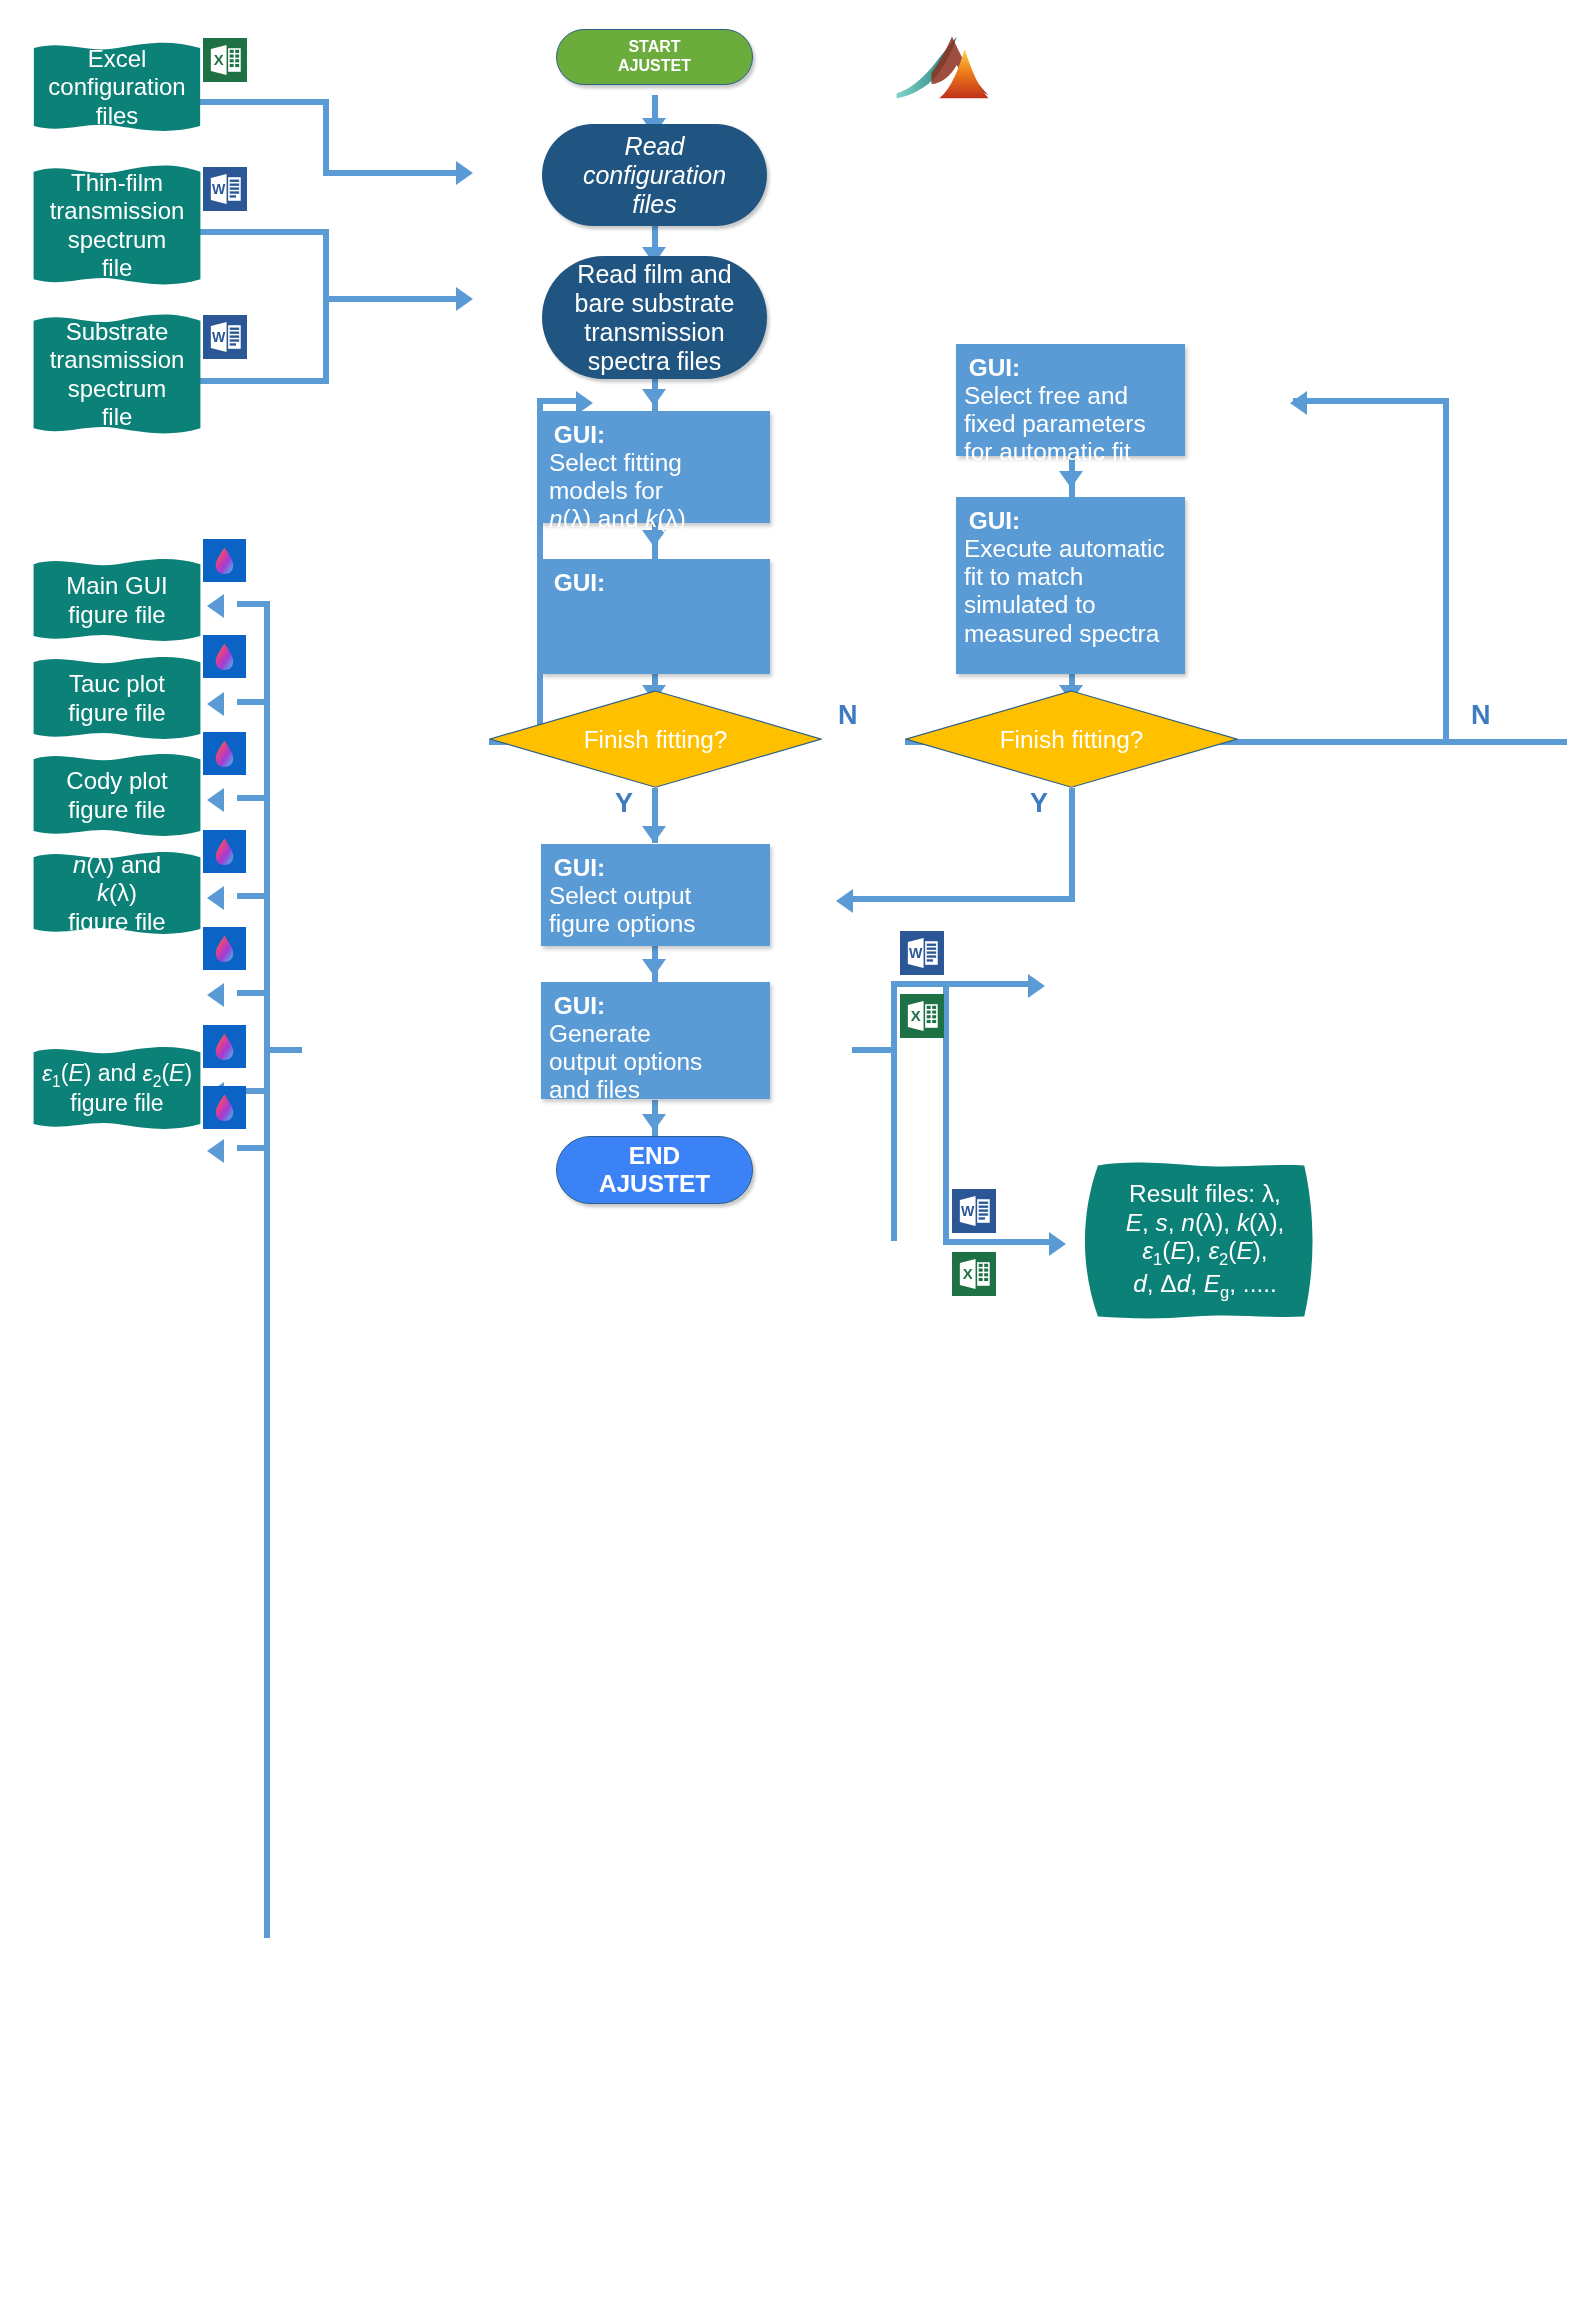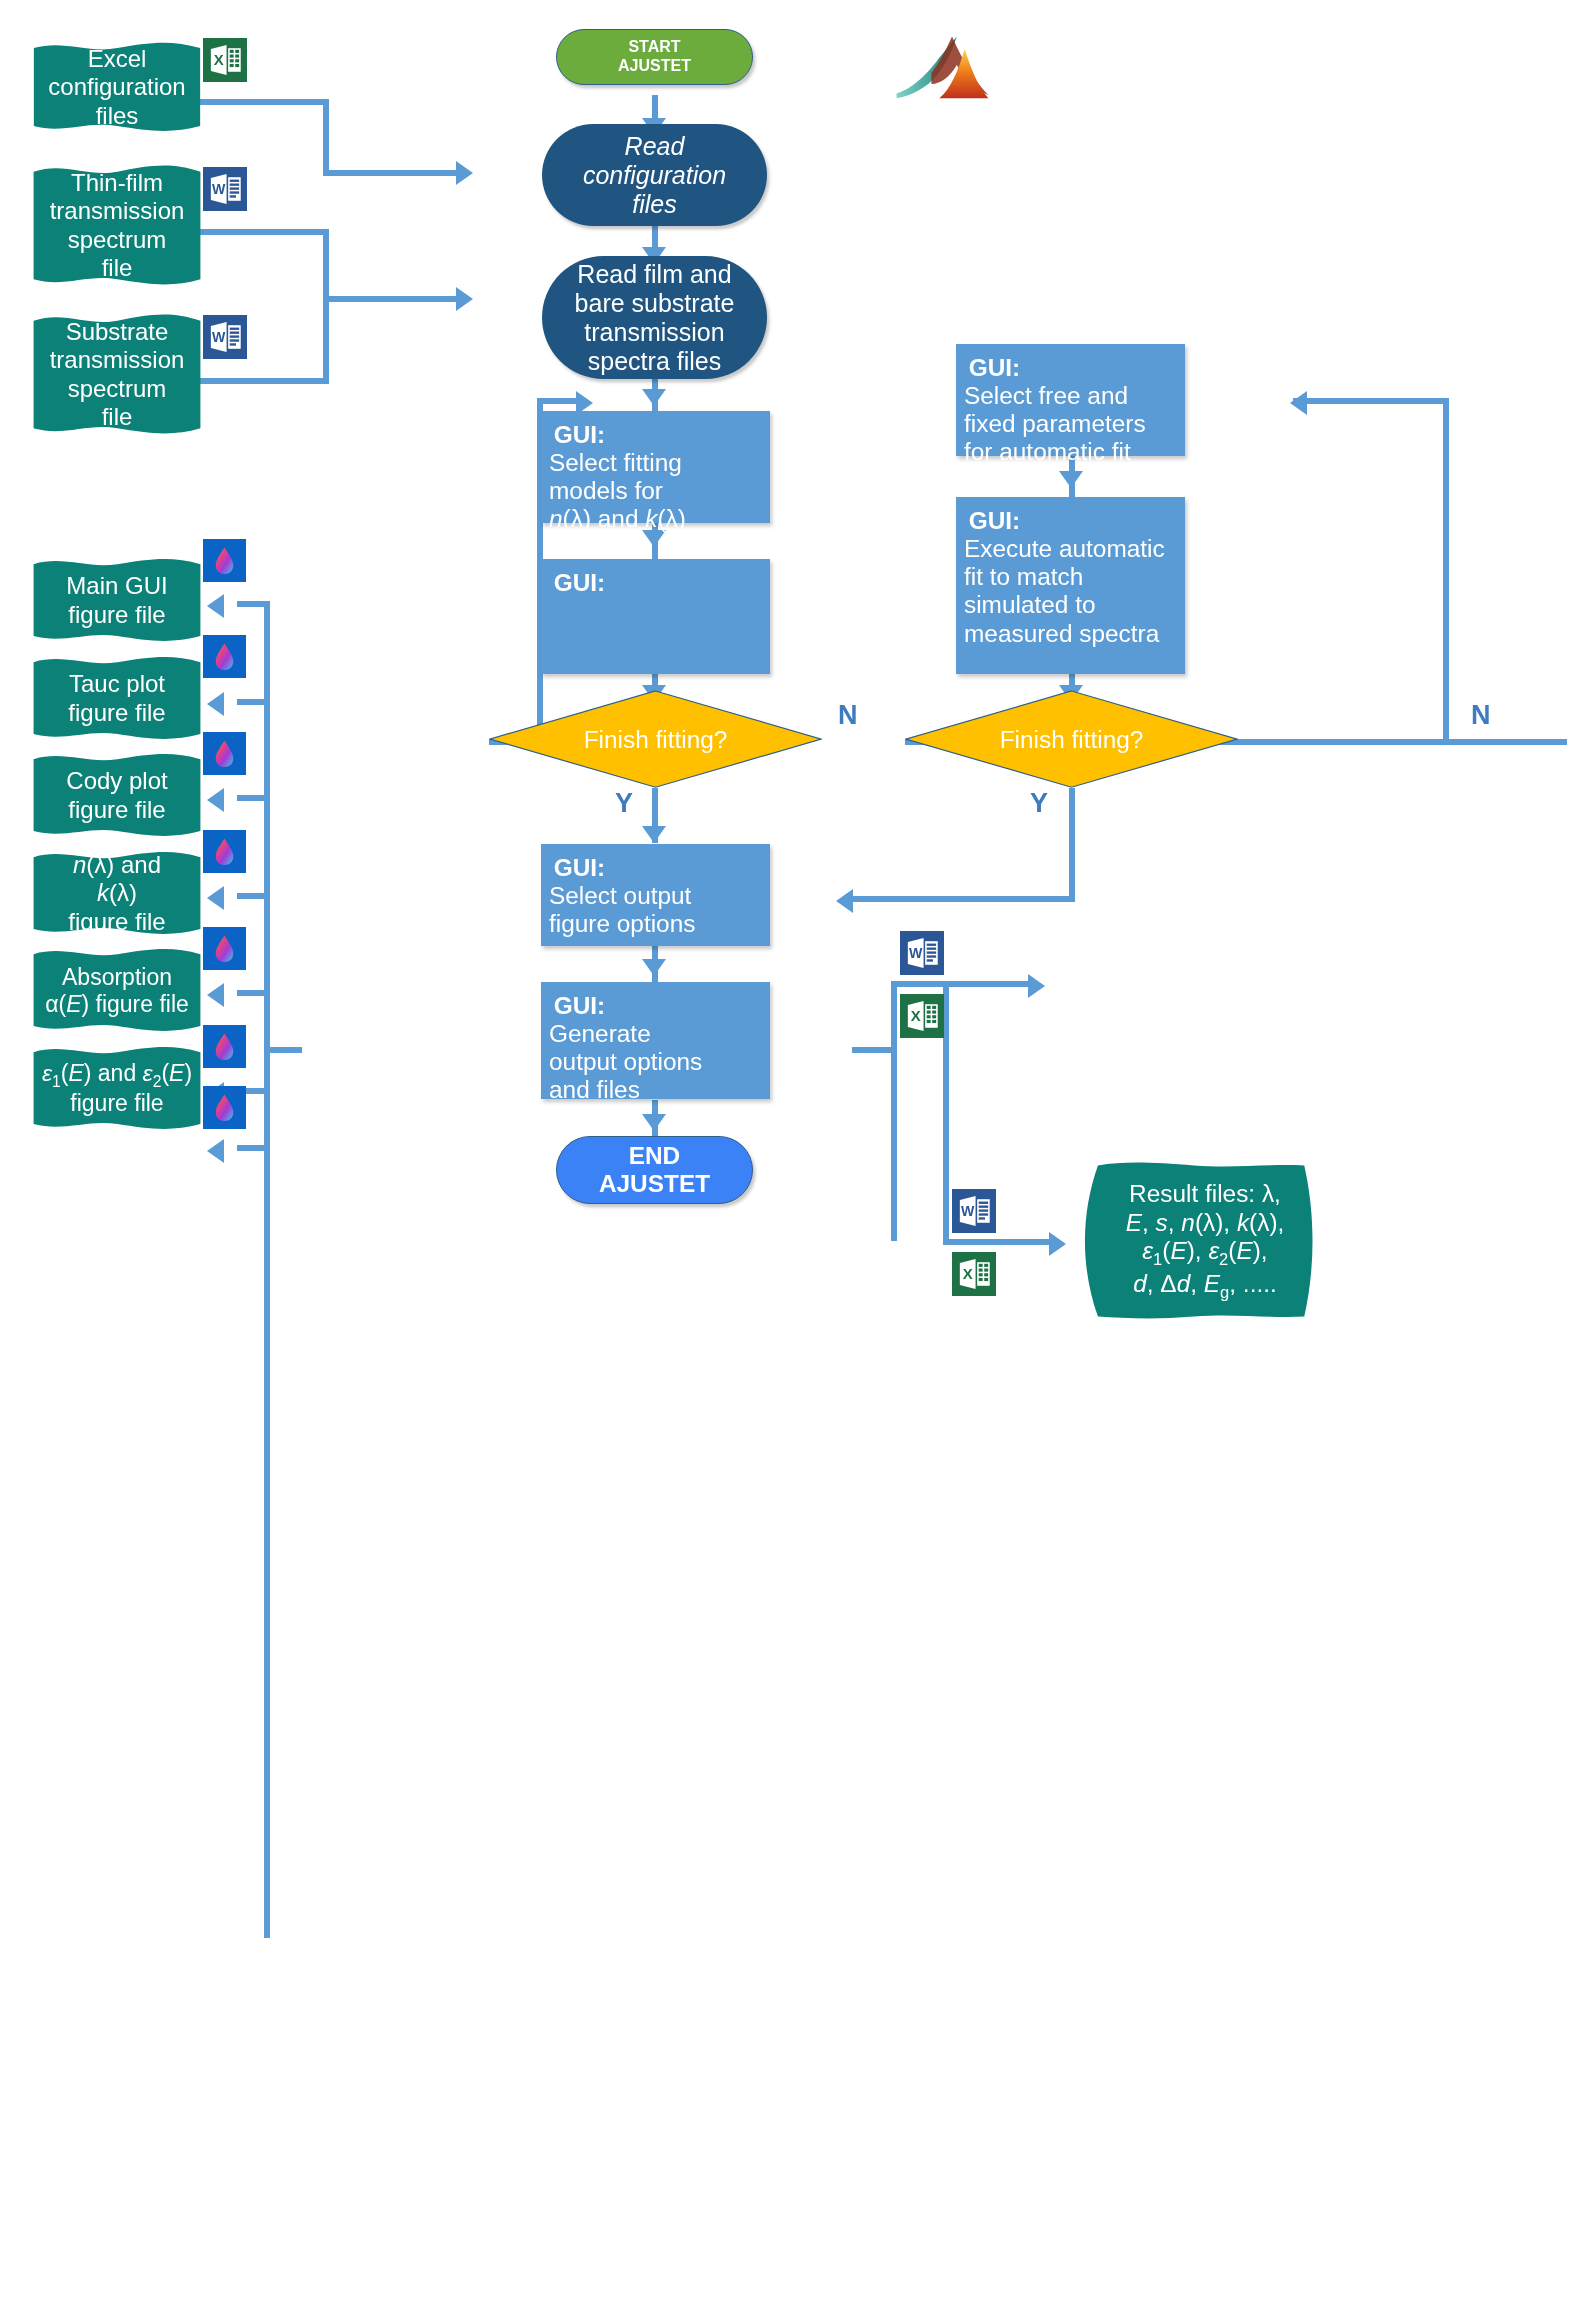"Absorption" div.flagwrap { html: <div> <svg> <path></path> </svg> <div> <div> <div>Absorption</div> <div>α(<em>E</em>) figure file</div> </div> </div> </div> -> none }
